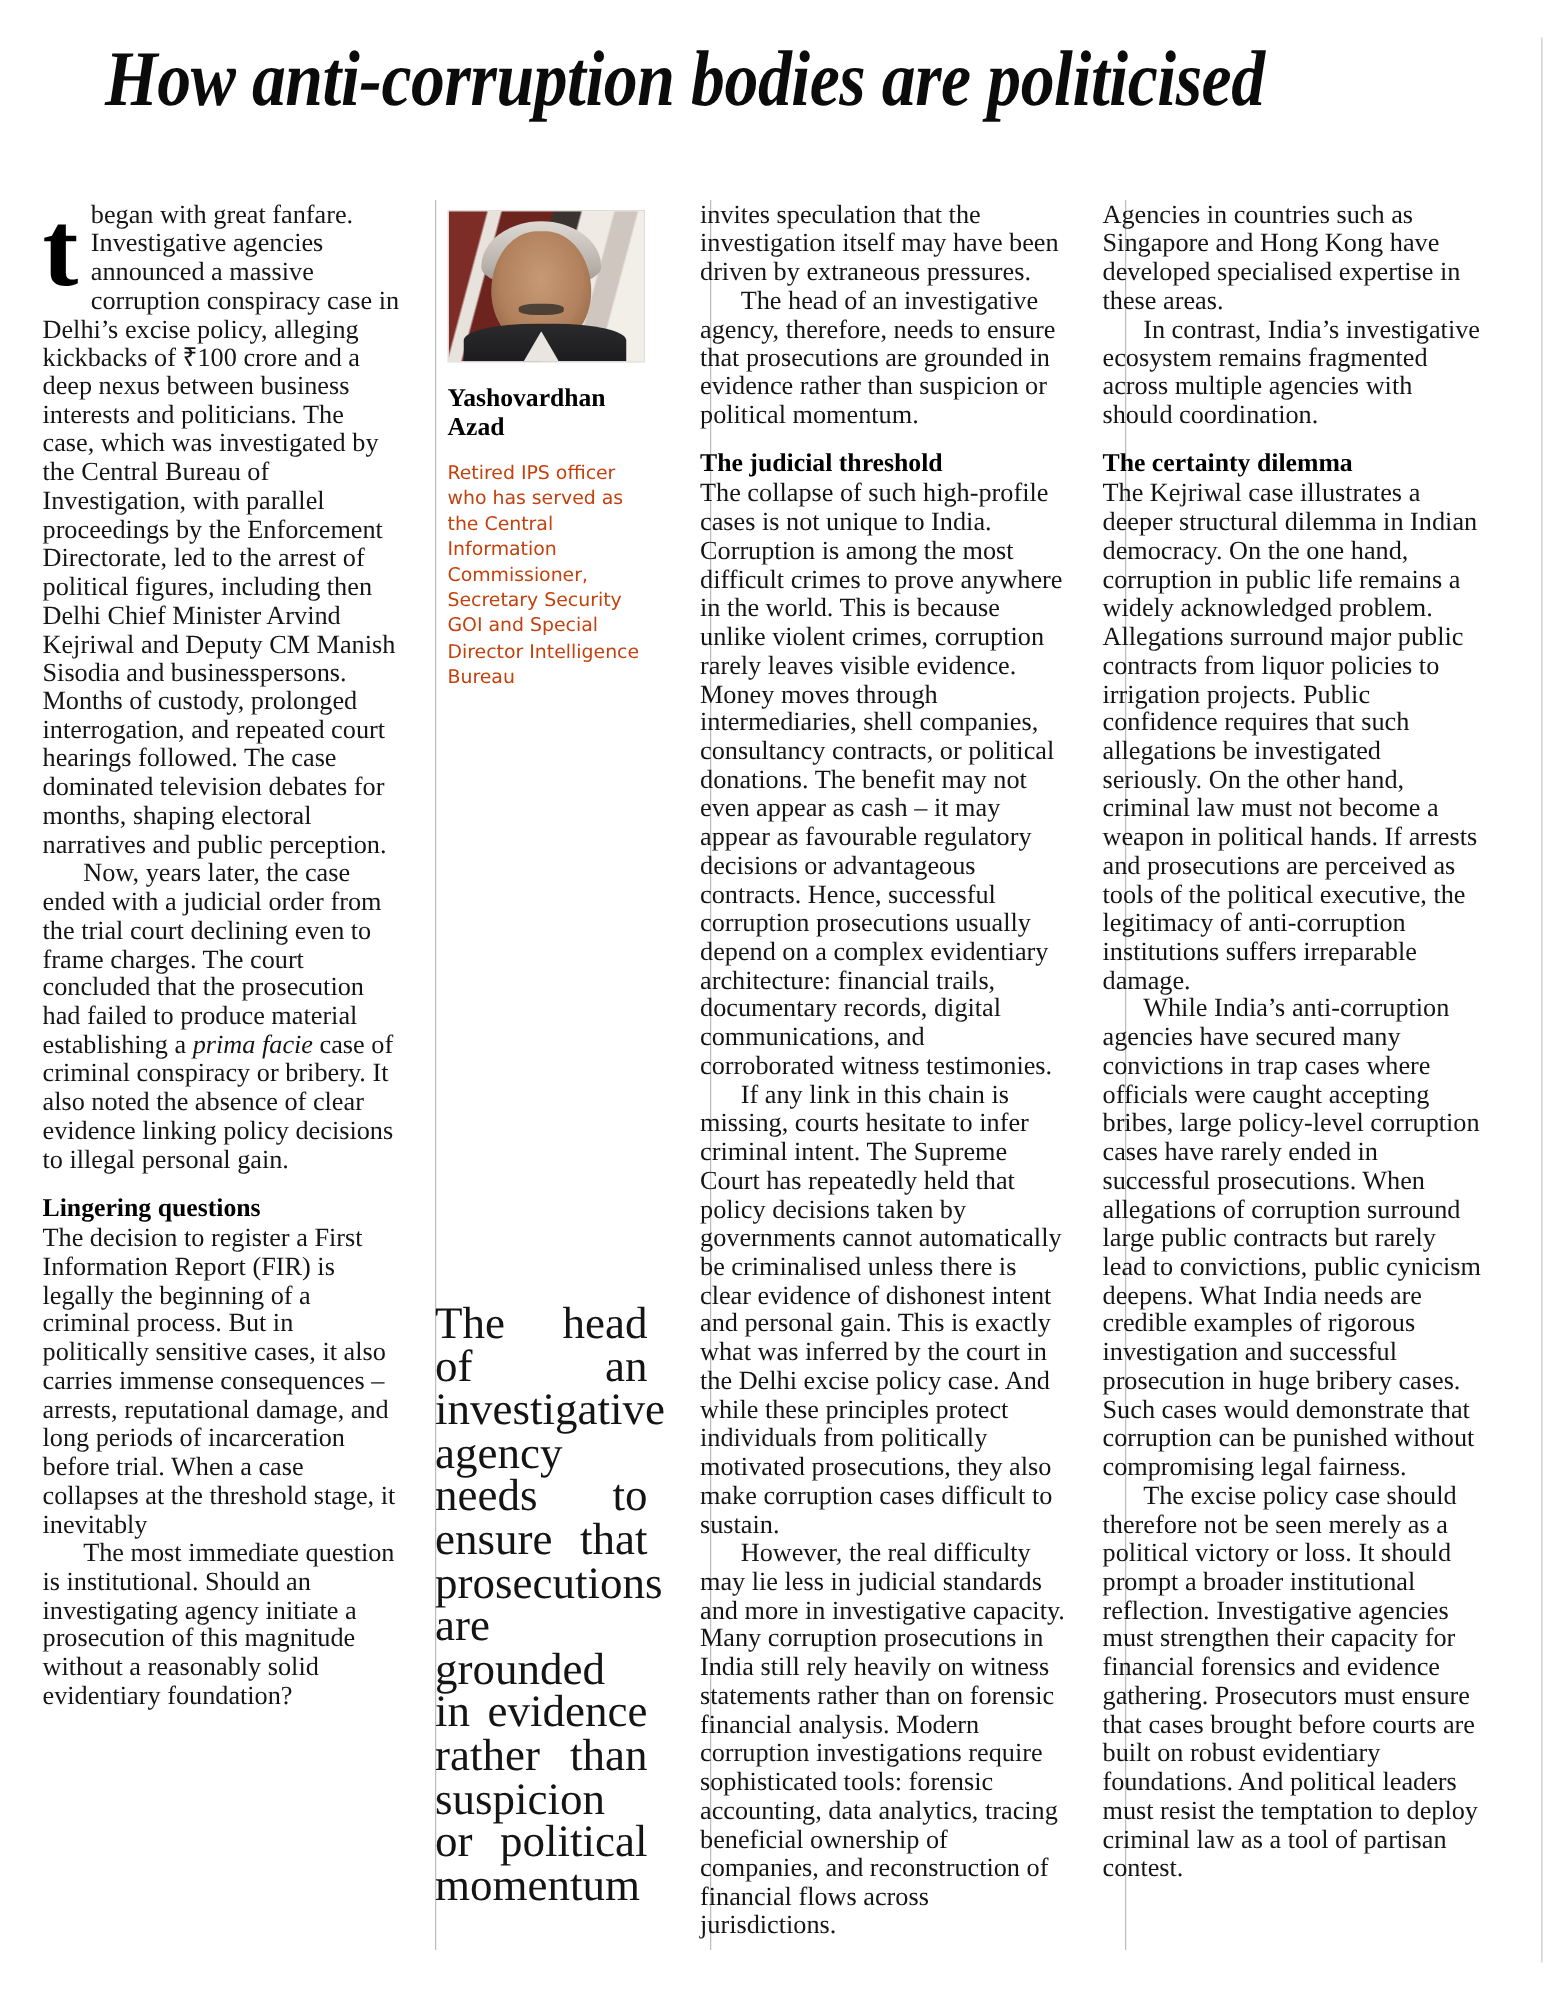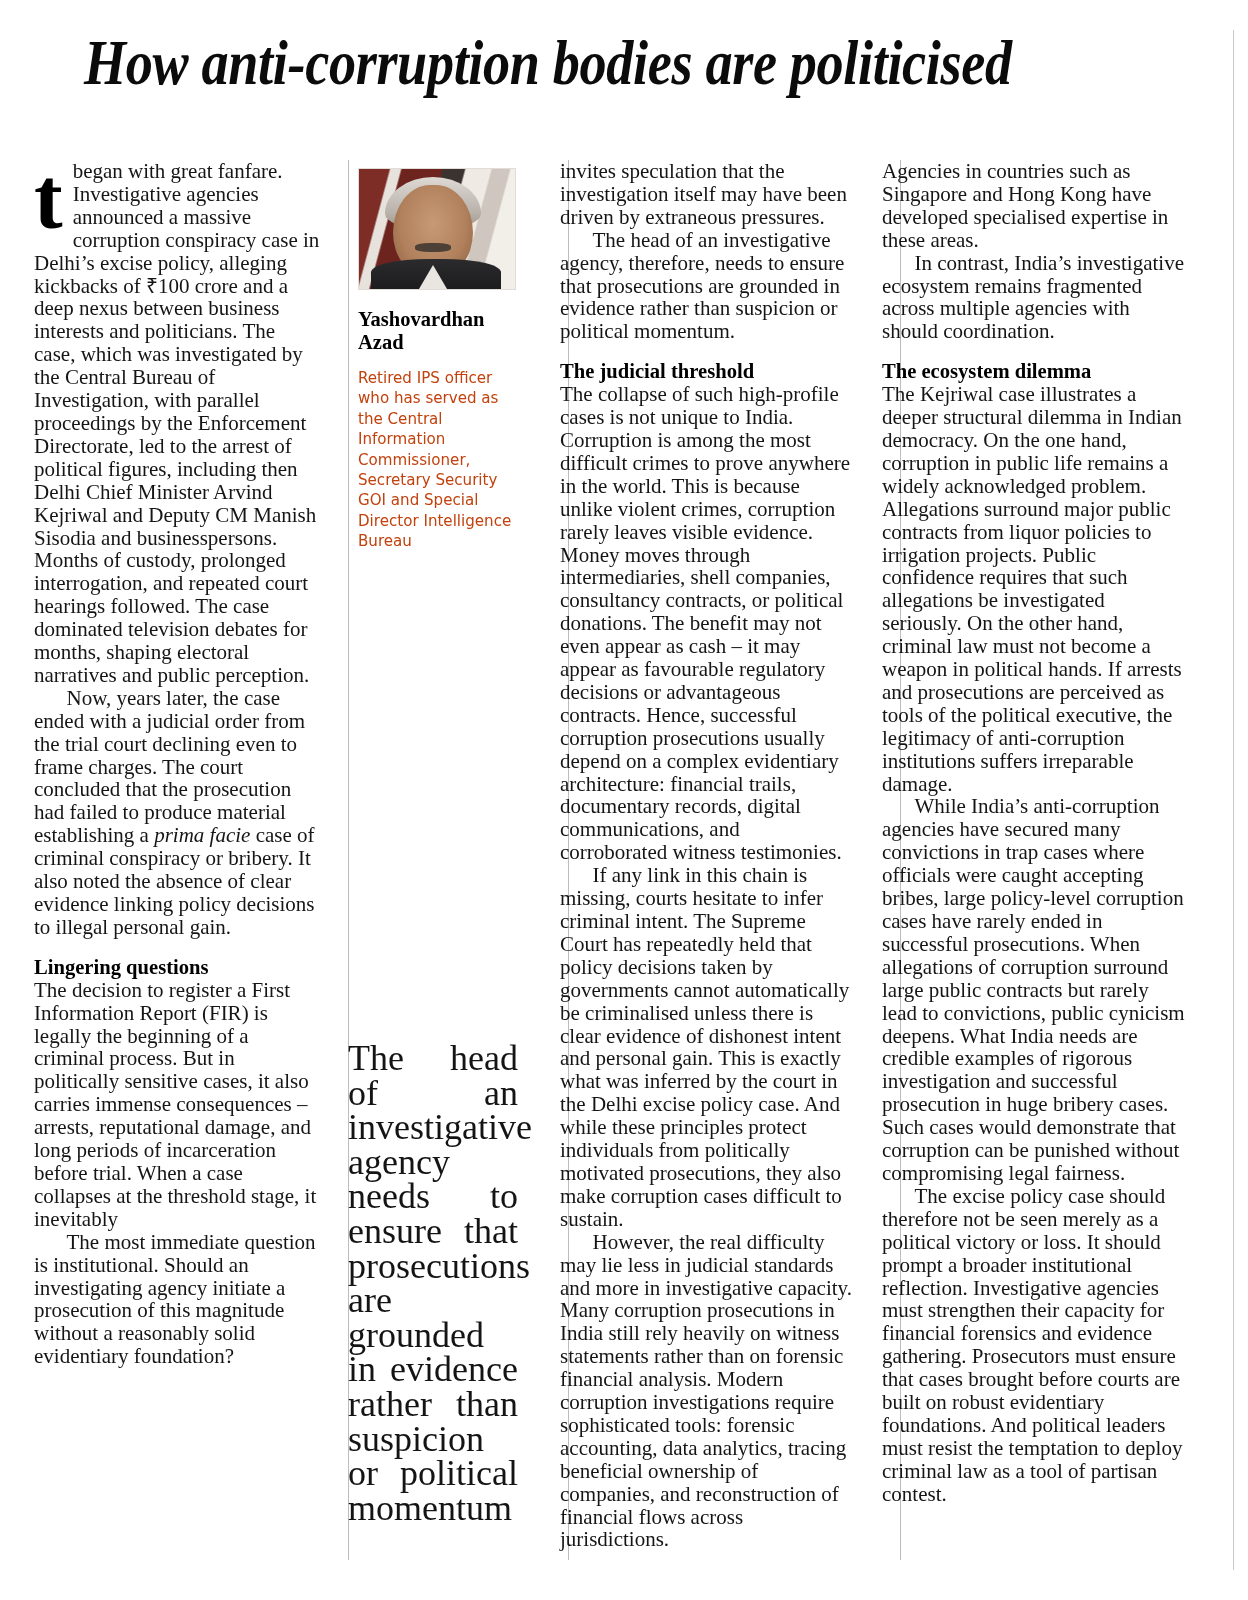"The ecosystem dilemma" h2.subhead { text: ecosystem -> certainty }
